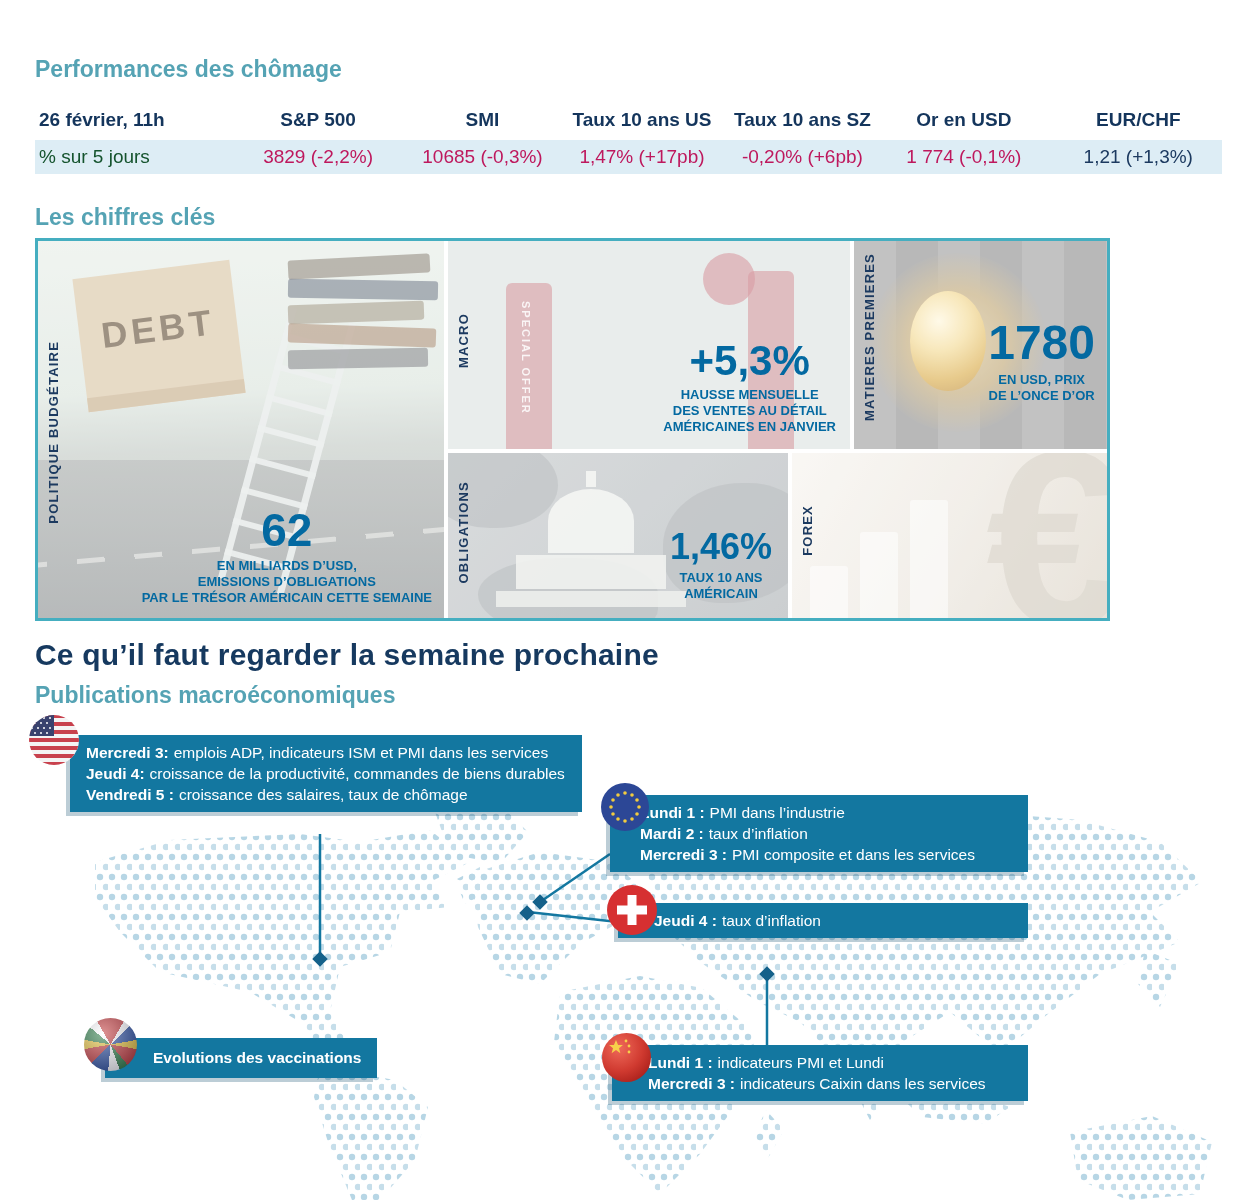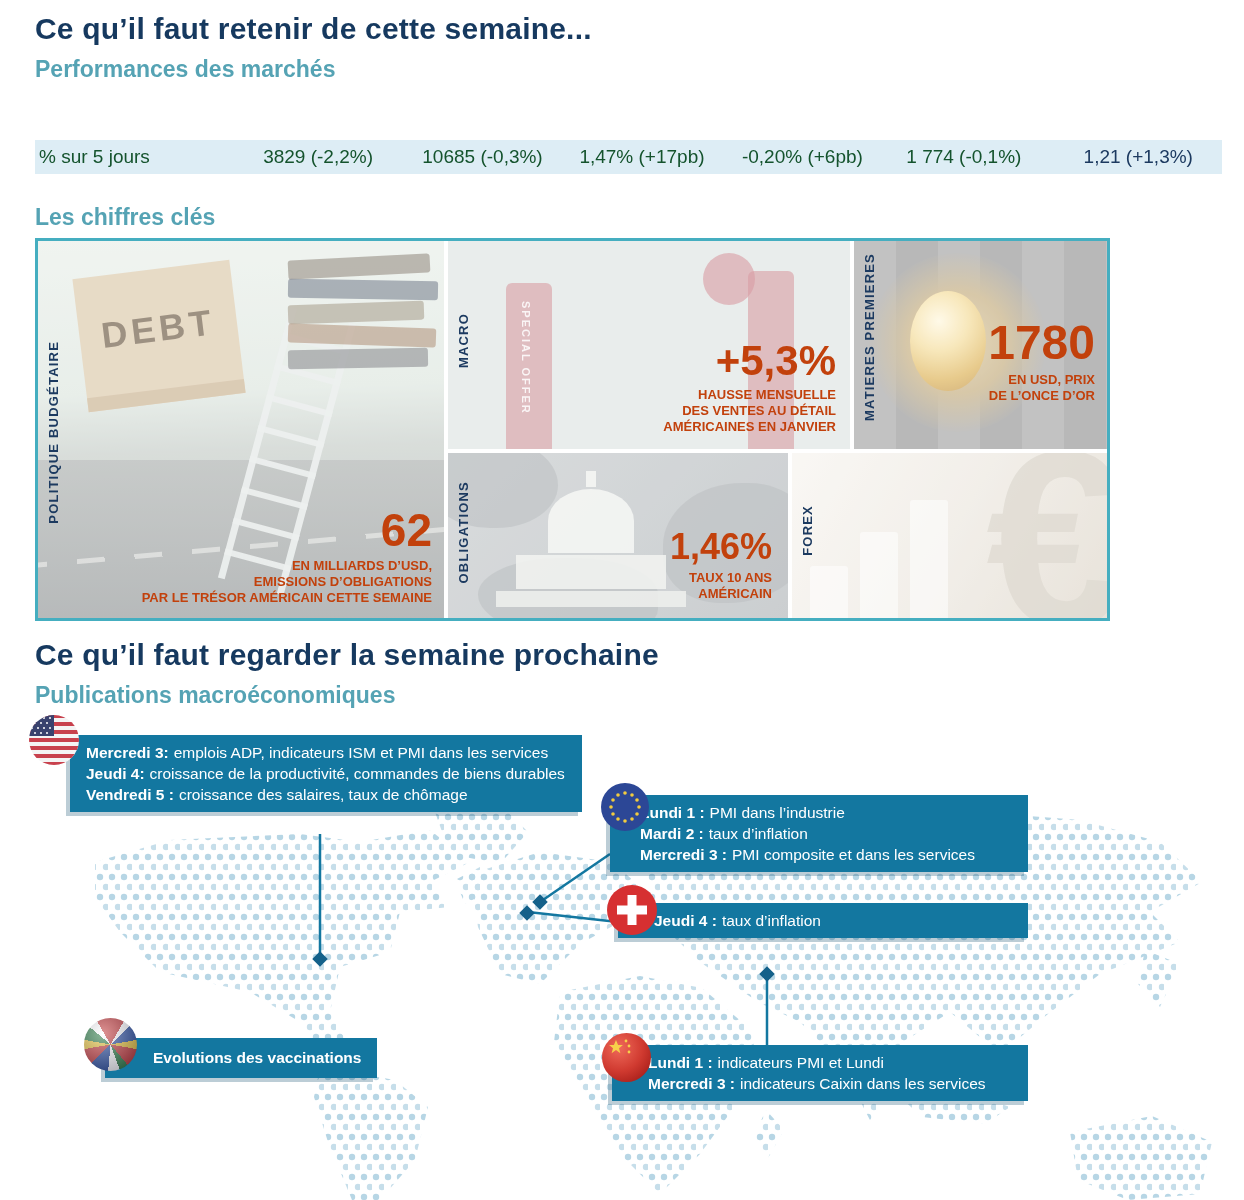"Ce qu’il faut retenir de" div.h-main { html: <div>Ce qu’il faut retenir de cette semaine...</div> -> none }
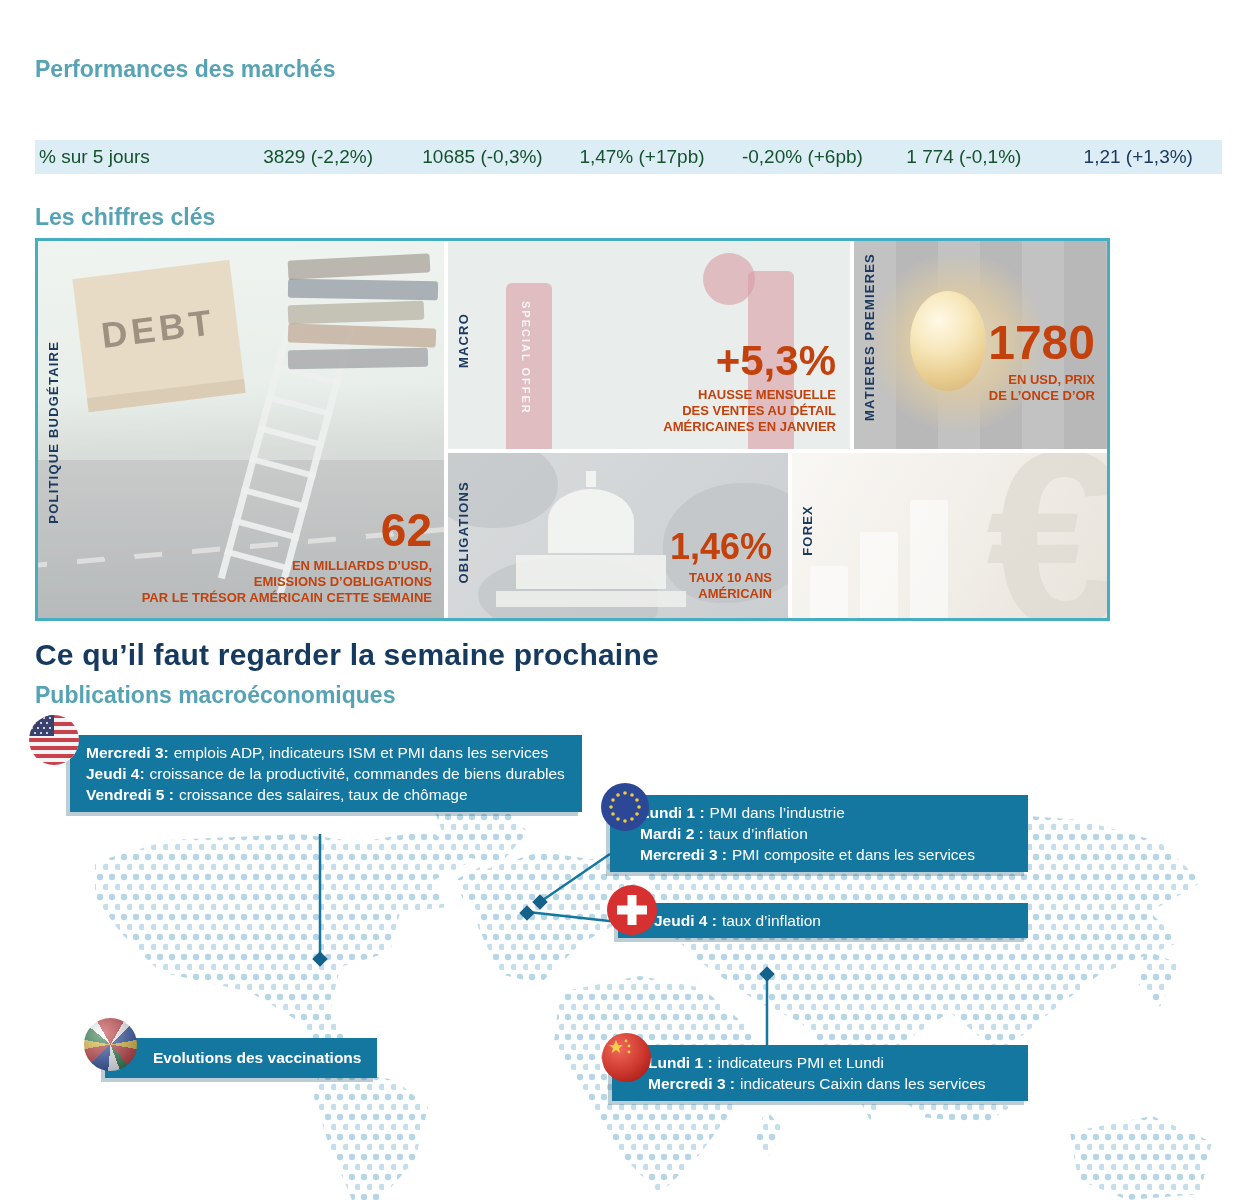"Performances des marchés" div.h-sub { text: marchés -> chômage }
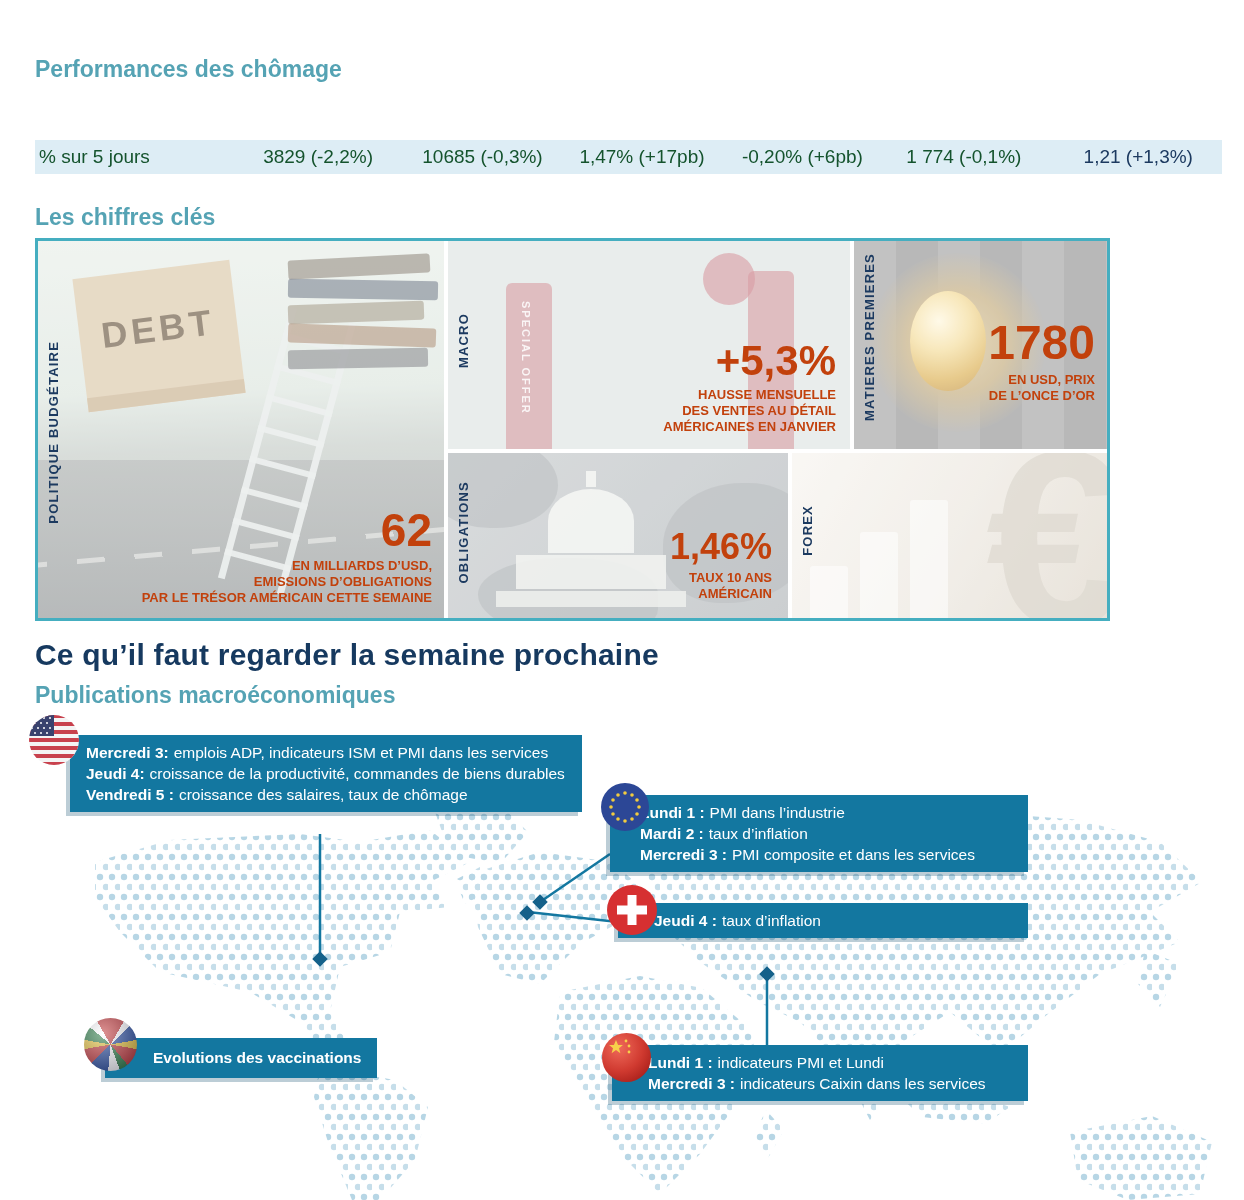"26 février, 11h" div.mk-row { html: none -> <div> <div>26 février, 11h</div> <div>S&amp;P 500</div> <div>SMI</div> <div>Taux 10 ans US</div> <div>Taux 10 ans SZ</div> <div>Or en USD</div> <div>EUR/CHF</div> </div> }
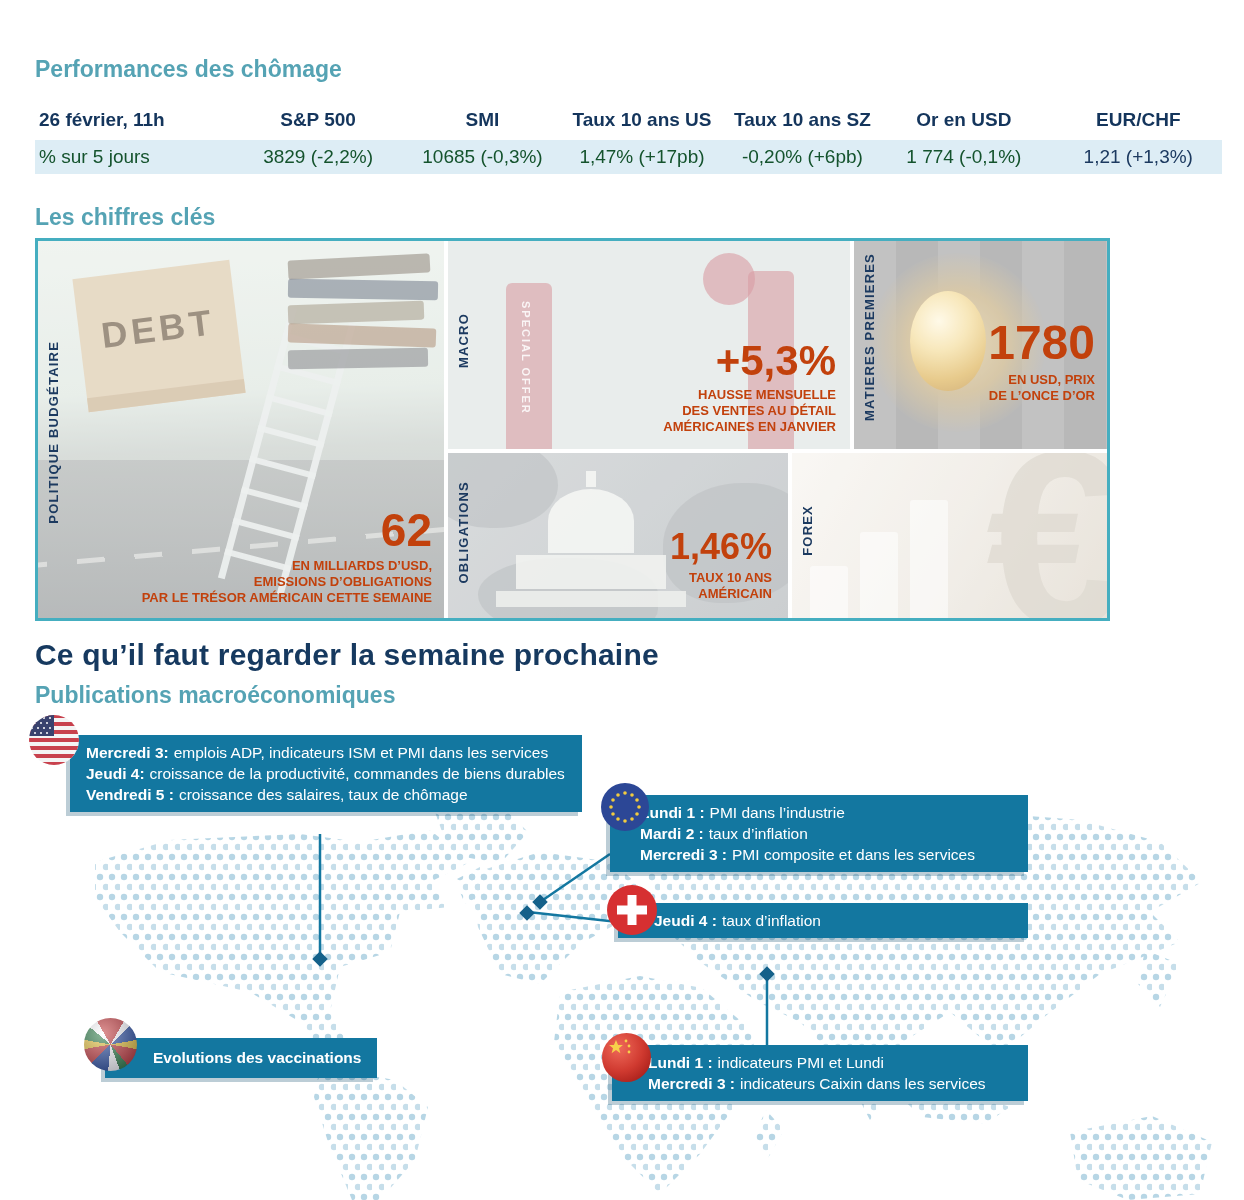"3829 (-2,2%)" .c-red { color: #14532d -> #be185d }
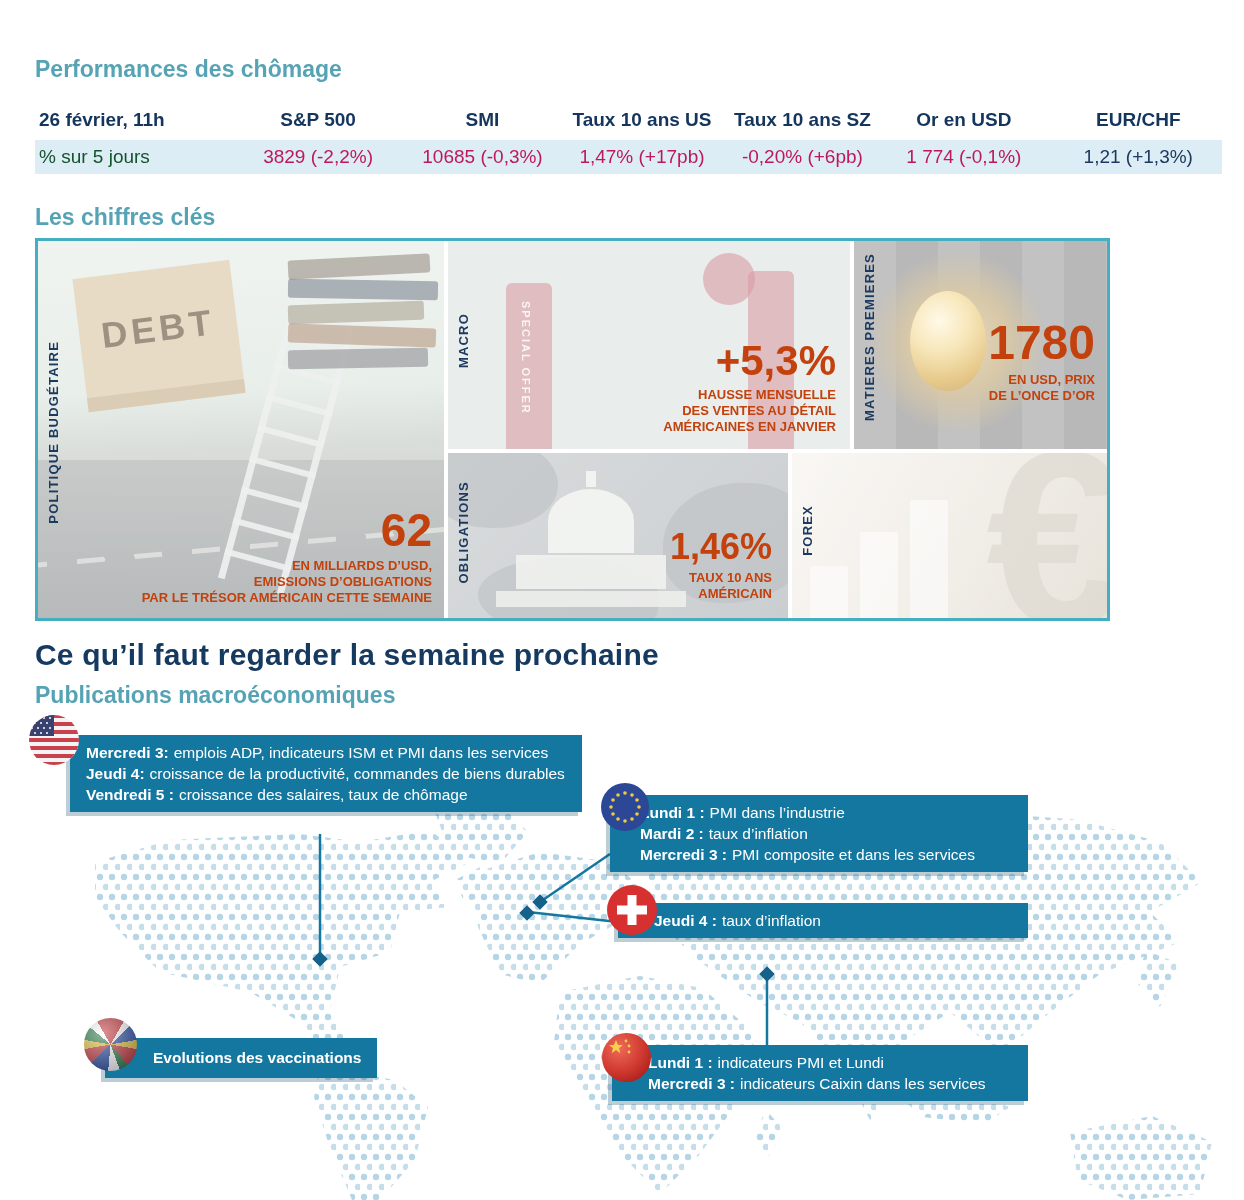"+5,3%" .fig { color: #c2410c -> #0369a1; text-align: right -> center }
